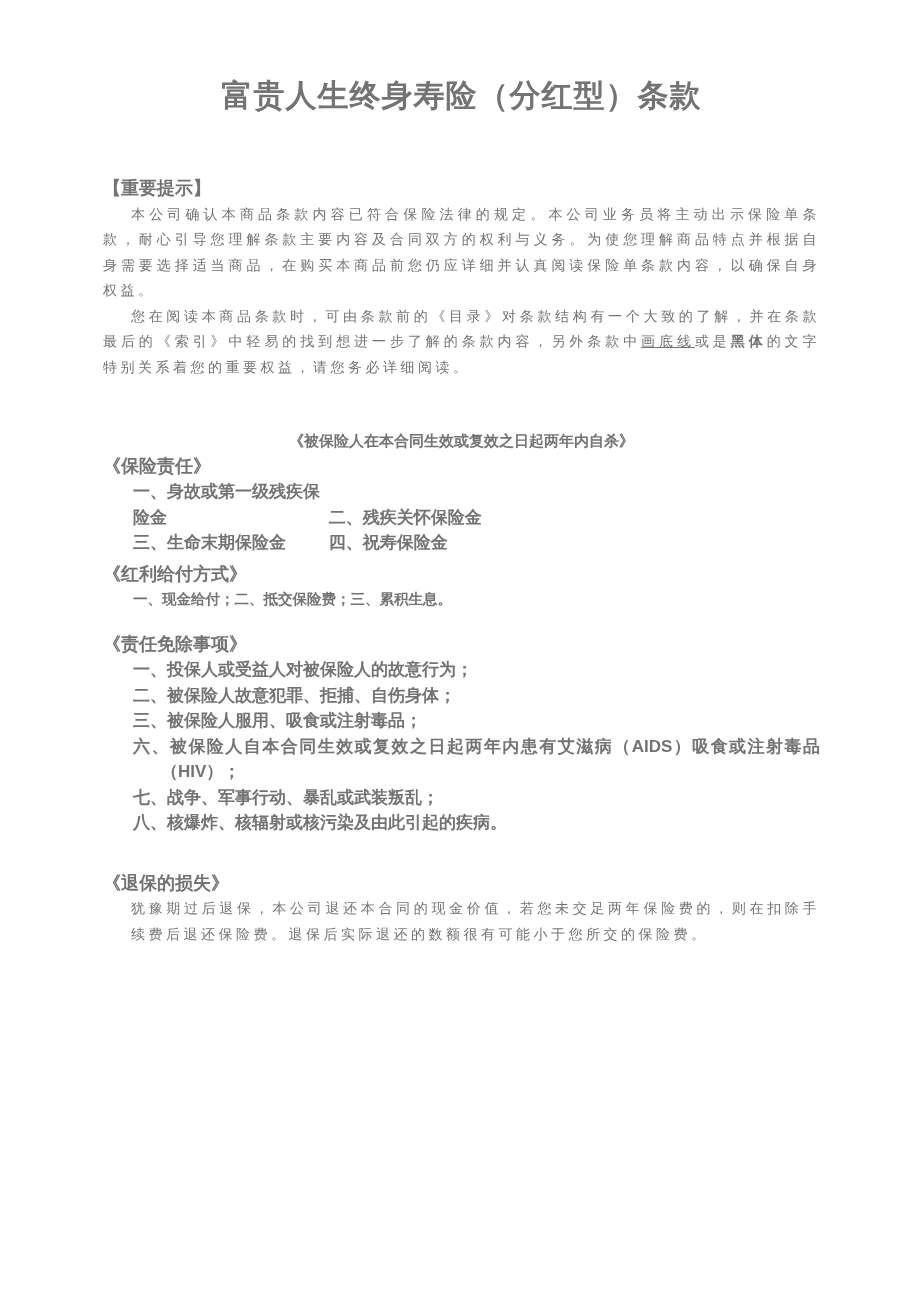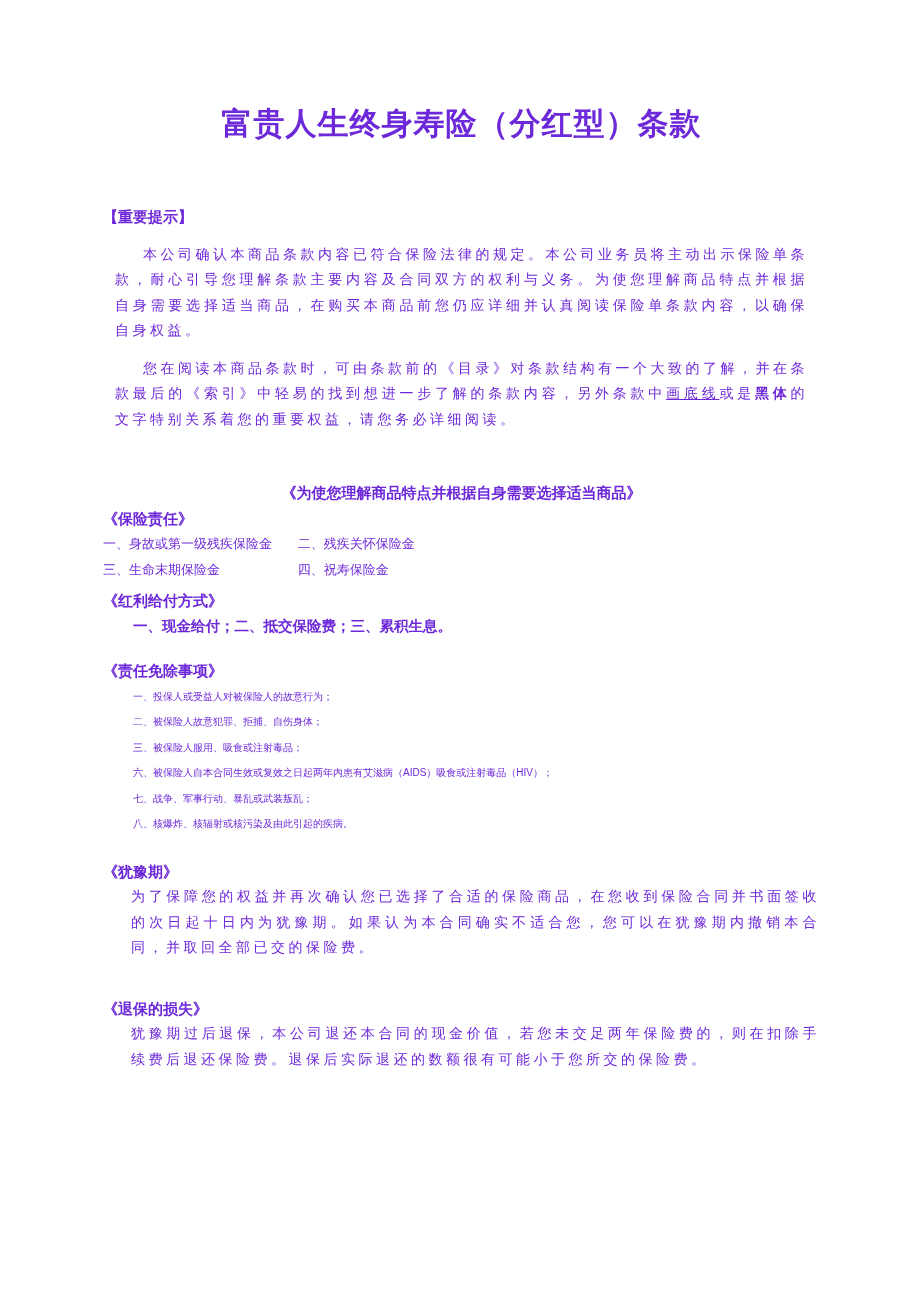"富贵人生终身寿险（分红型）条款" .page { color: #6d28d9 -> #737373; padding: 104px 100px 0 103px -> 76px 100px 0 103px }
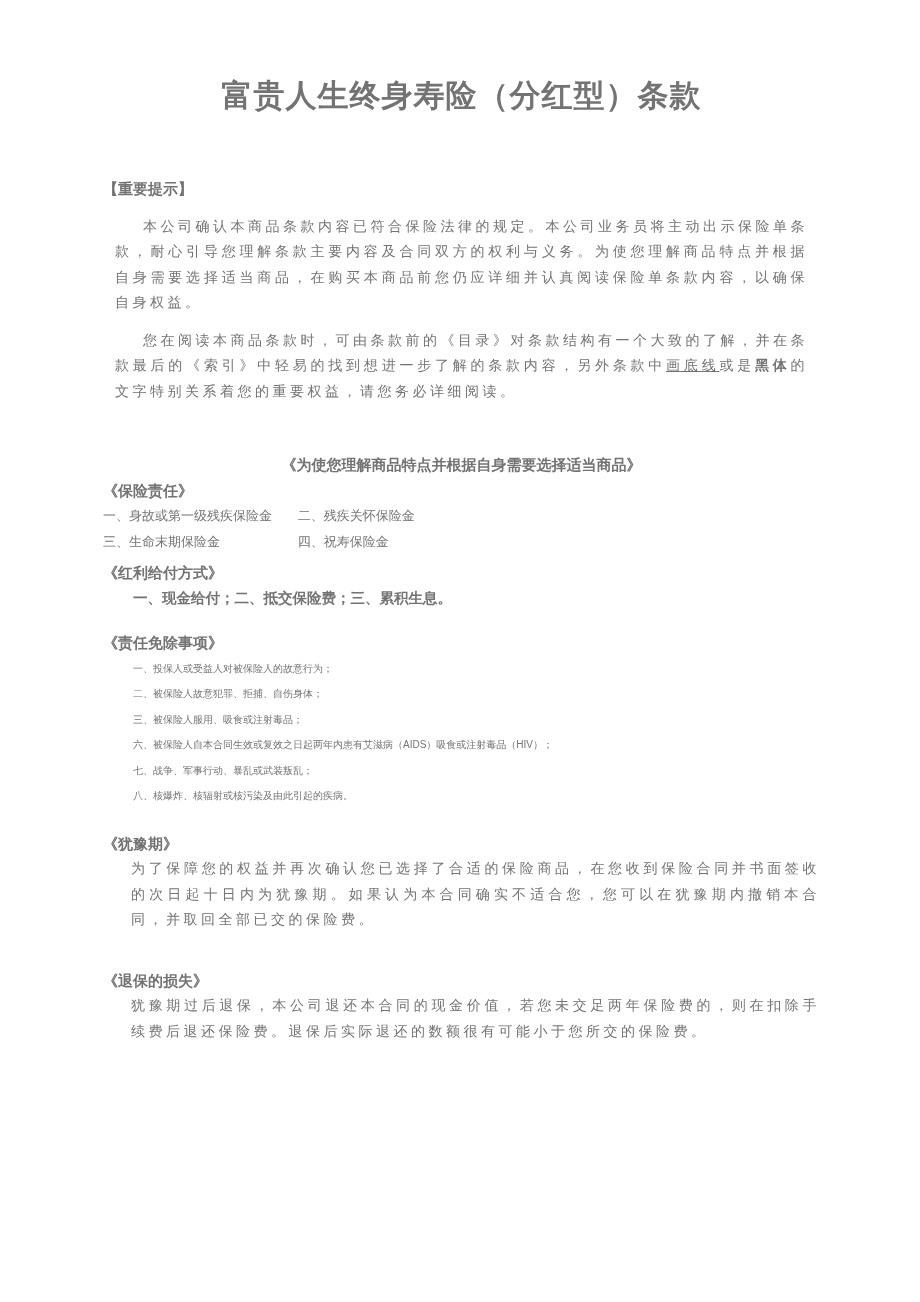"【重要提示】" .sec-heading { font-size: 15px -> 18px }
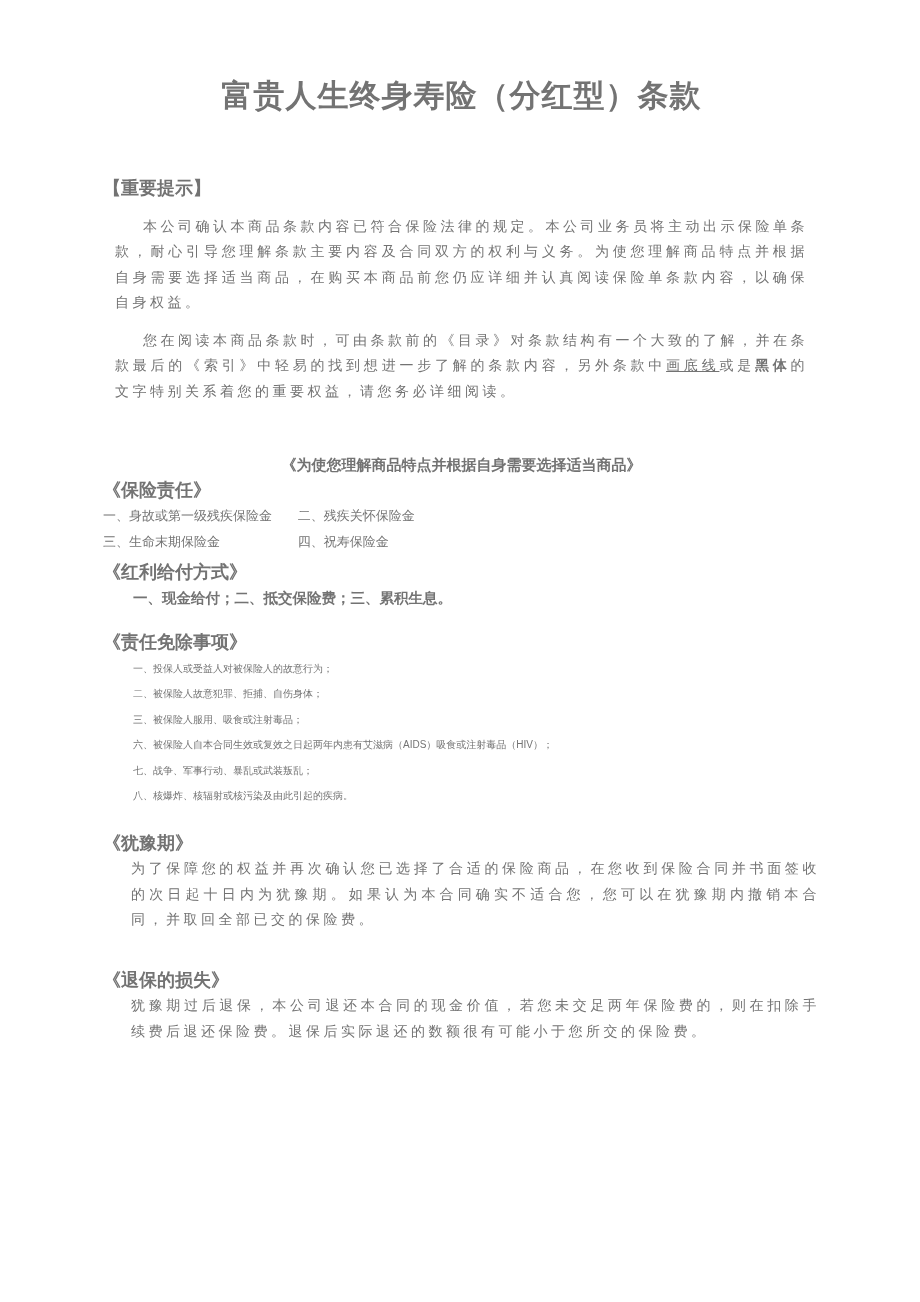"本公司确认本商品条款内容已符合保险法律的规定。本公司业务员将主动出示保险单条款，" .body-para { margin: 12px -> 0 }
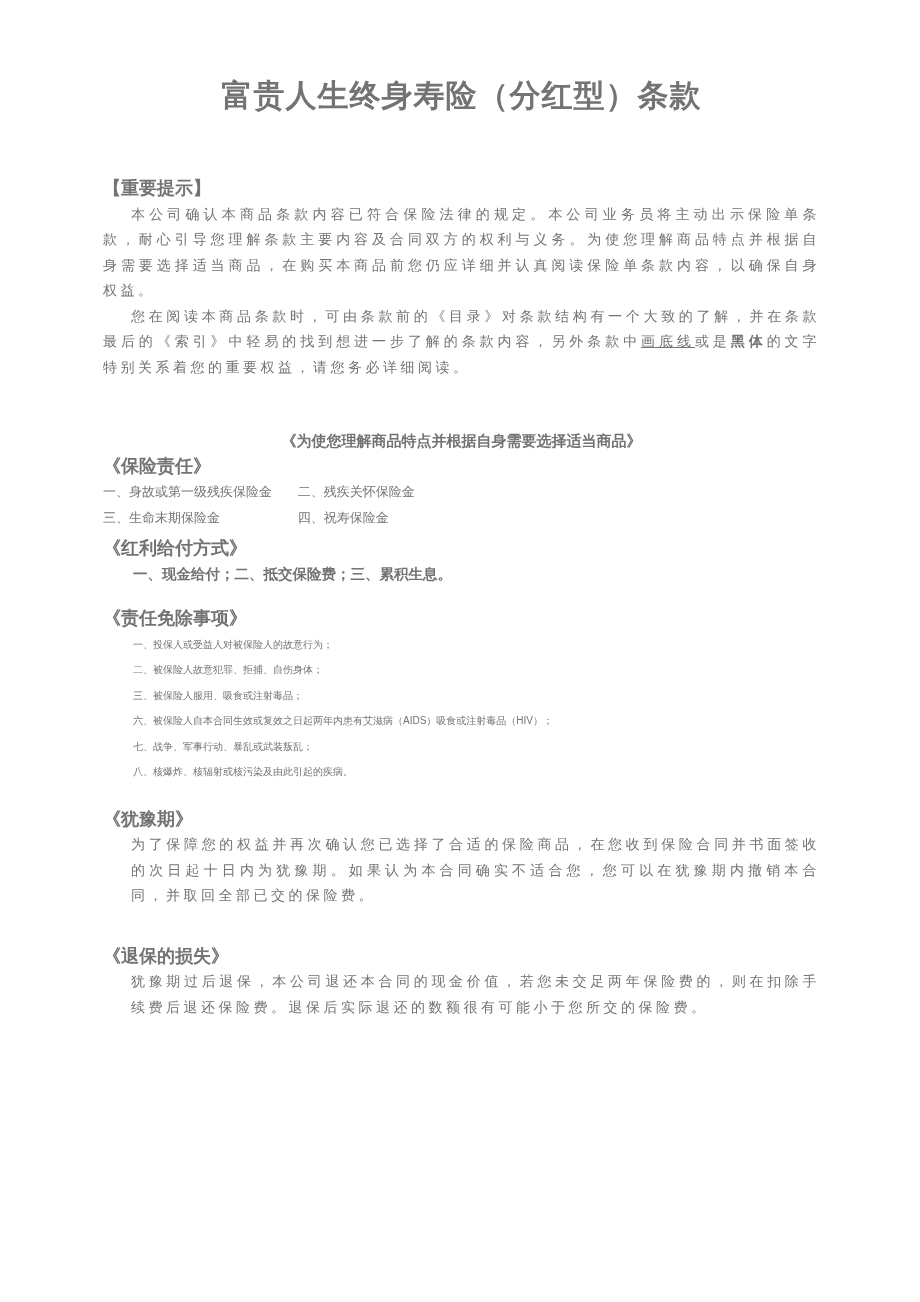"《为使您理解商品特点并根据自身需要选择适当商品》" div.core-note { text: 为使您理解商品特点并根据自身需要选择适当商品 -> 被保险人在本合同生效或复效之日起两年内自杀 }
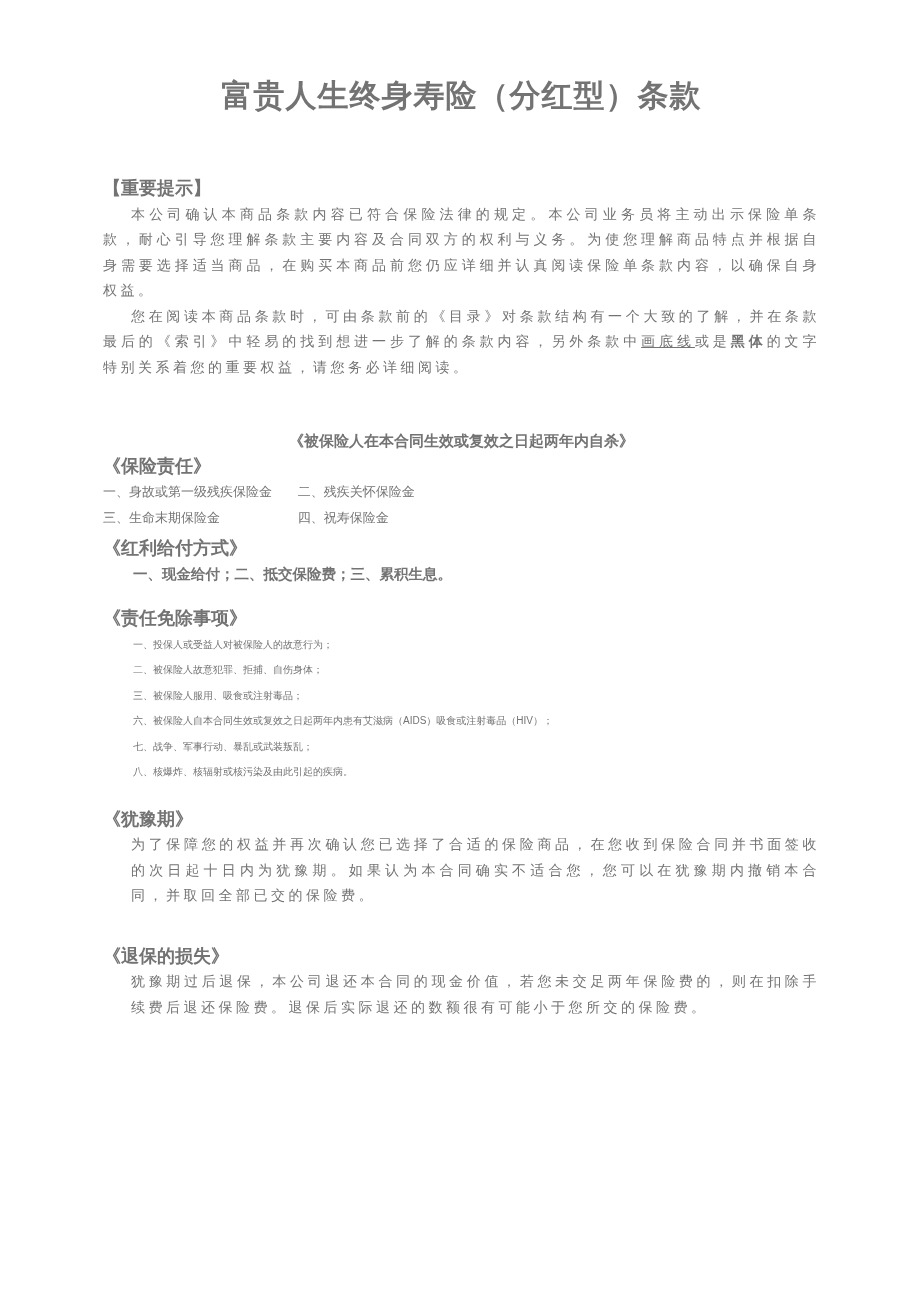"一、身故或第一级残疾保险金 二、残疾关怀保险金" .two-col { font-size: 13px -> 17px; font-weight: normal -> bold; margin-left: none -> 30px }
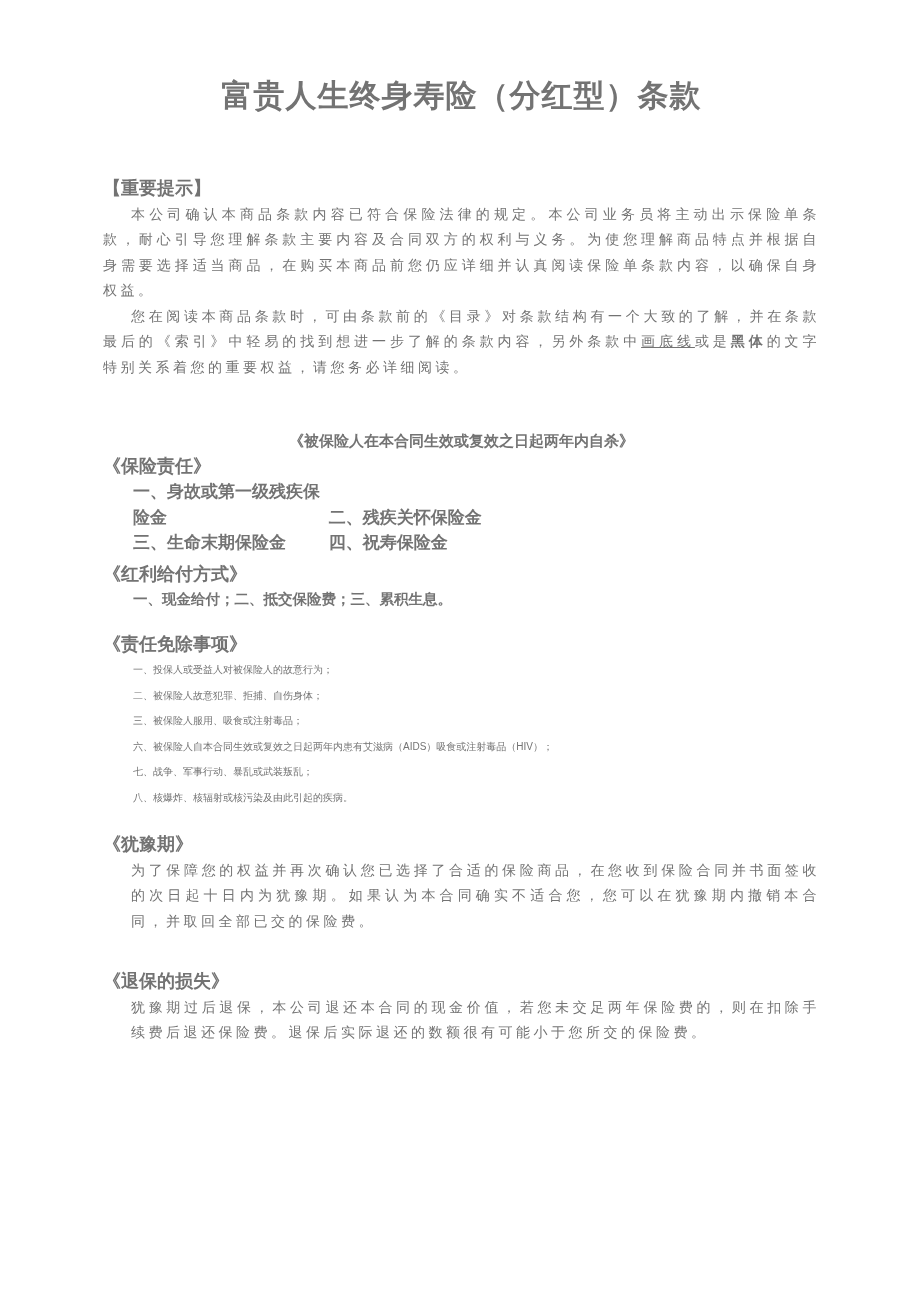"一、投保人或受益人对被保险人的故意行为；" .ex-item { font-size: 10px -> 17px; font-weight: normal -> bold }
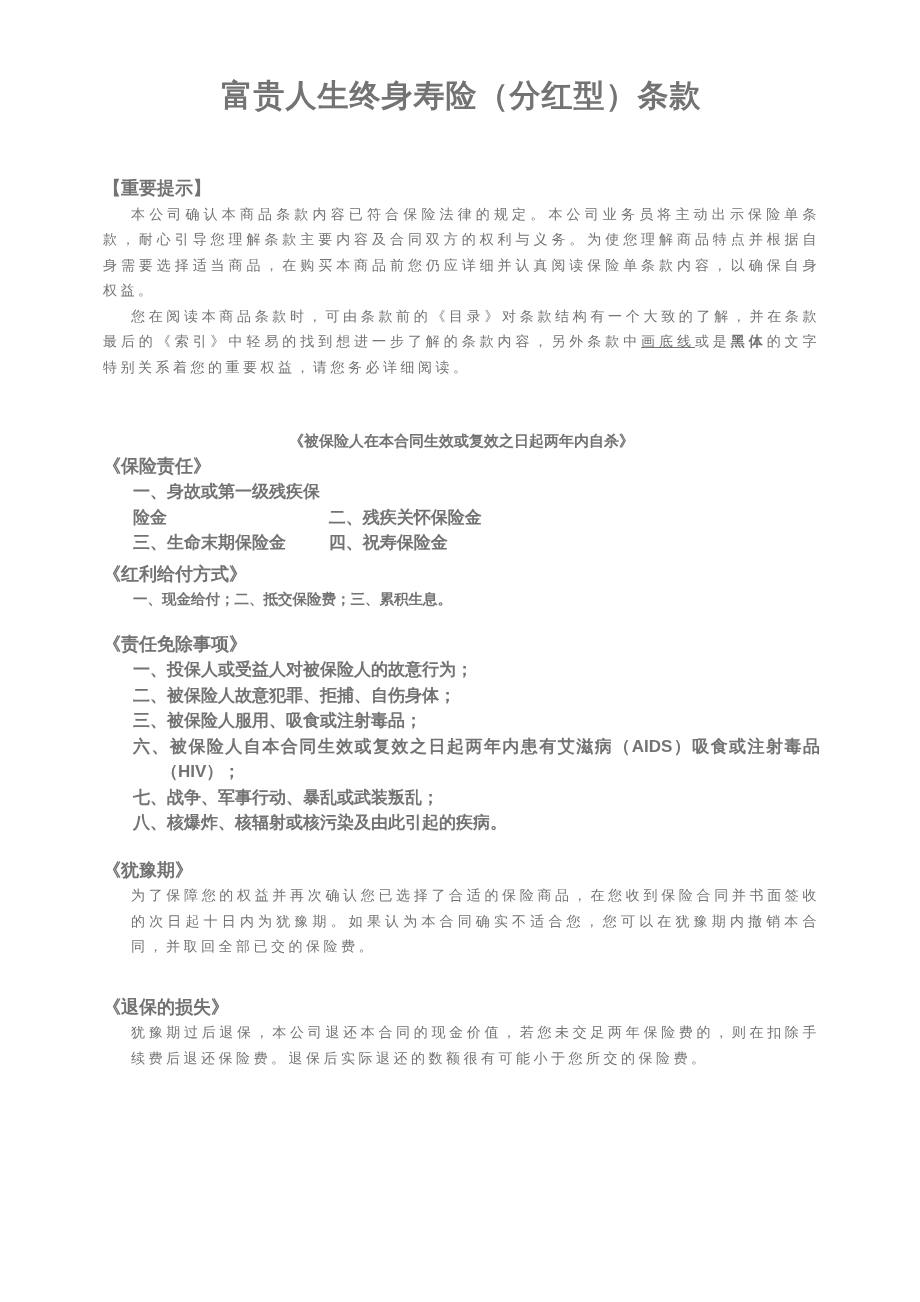"《犹豫期》" section.sec { html: <section> <div>《犹豫期》</div> <p>为了保障您的权益并再次确认您已选择了合适的保险商品，在您收到保险合同并书面签收的次日起十日内为犹豫期。如果认为本合同确实不适合您，您可以在犹豫期内撤销本合同，并取回全部已交的保险费。</p> </section> -> none }
